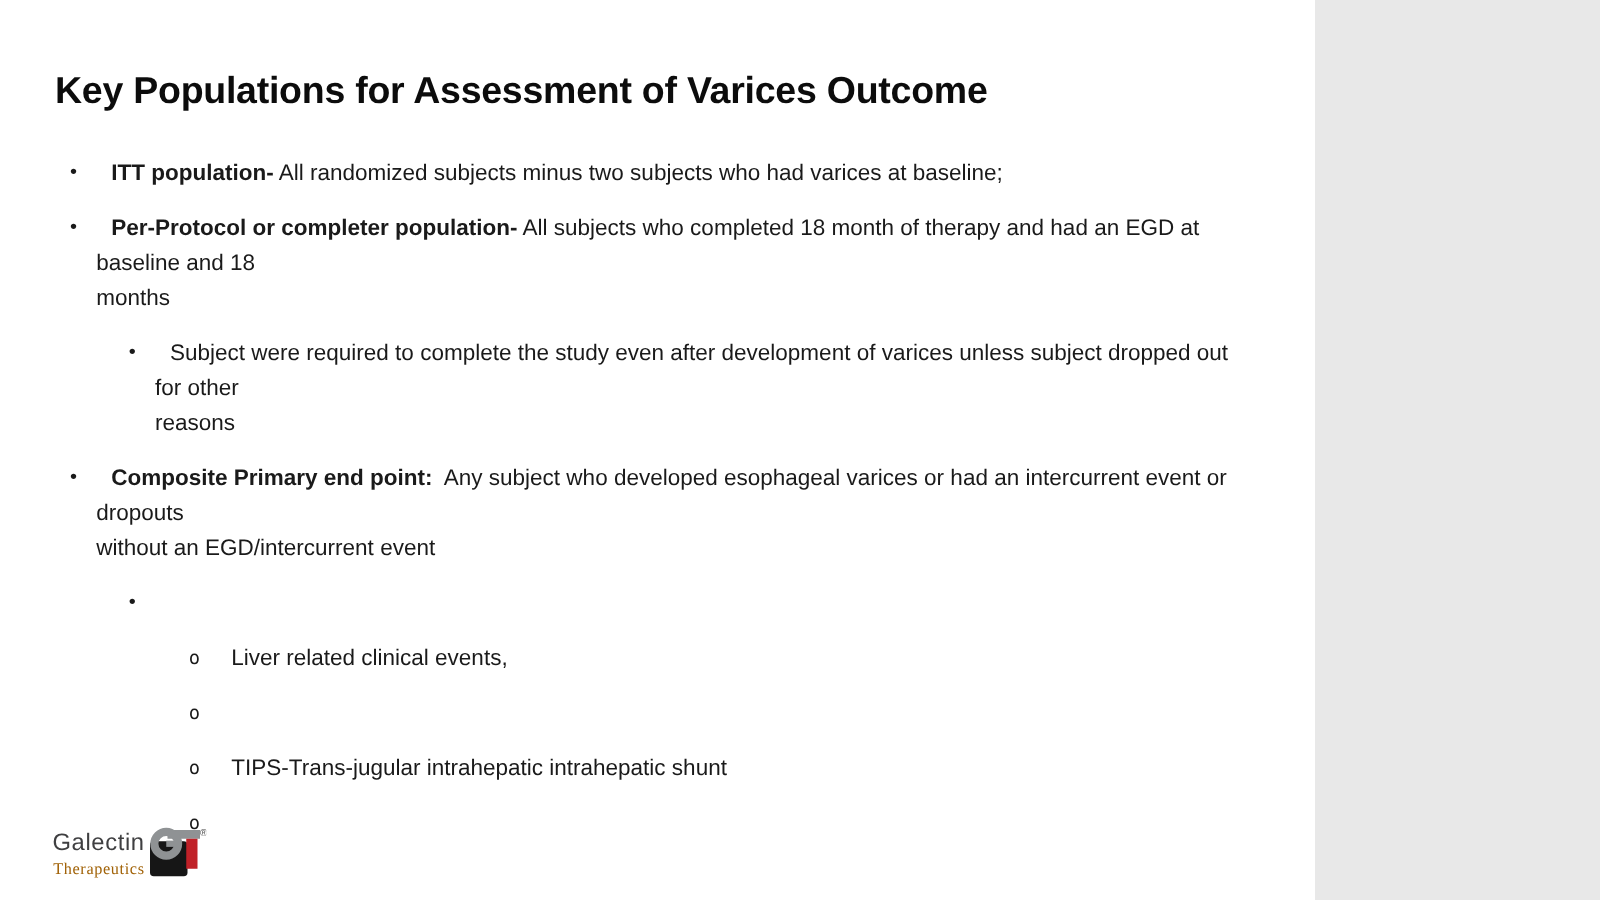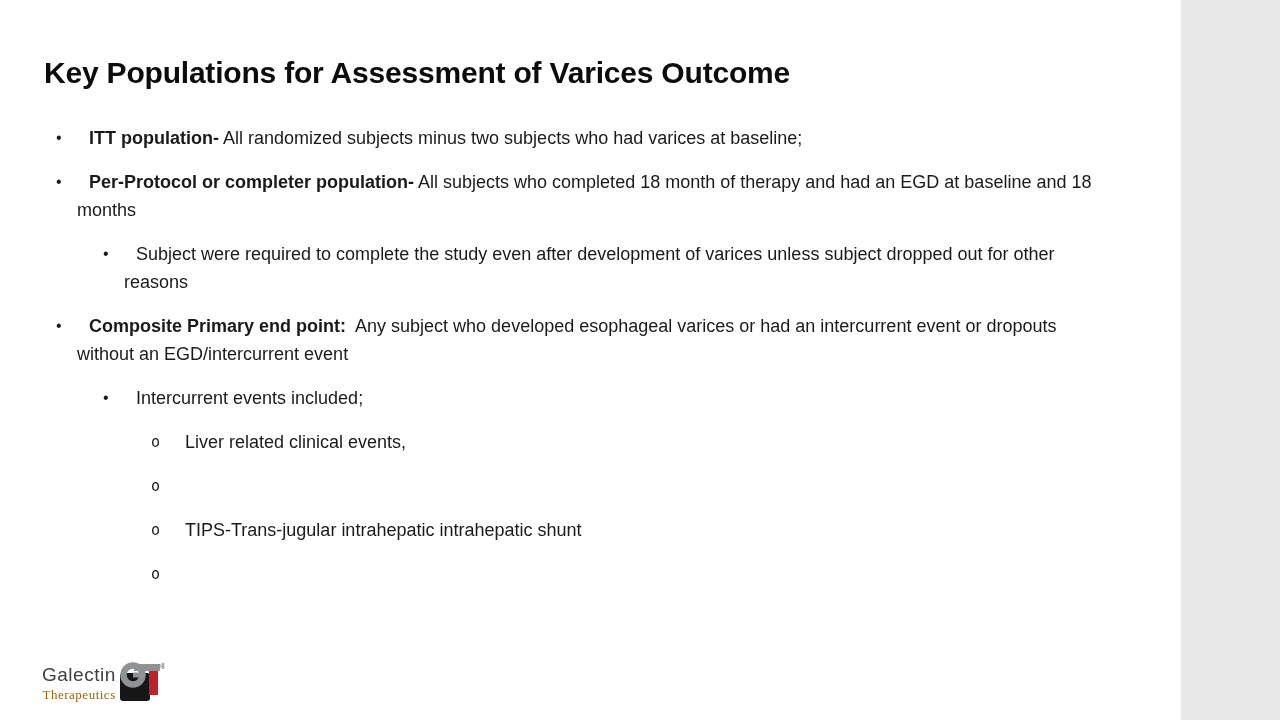"Key Populations for Assessment of" .slide { padding-left: 36px -> none; width: 1145px -> 1052px }
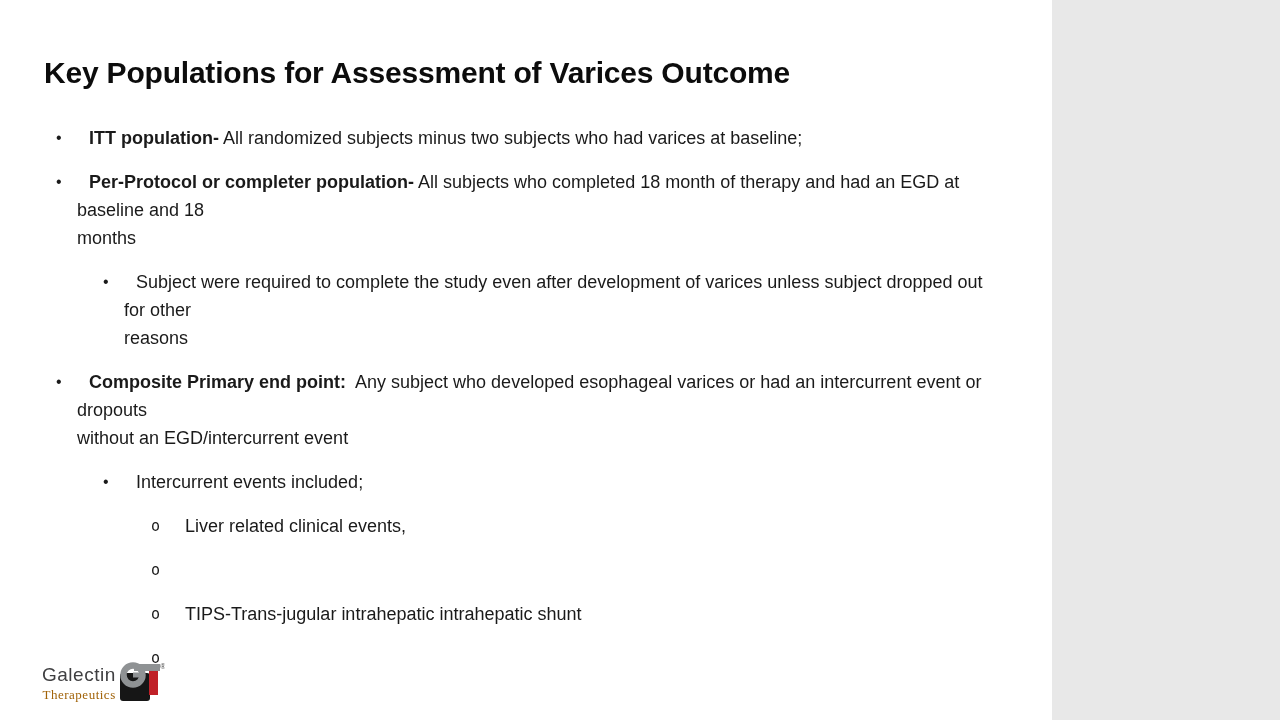"Intercurrent events included;" p.btext { html: <p><b></b><span>Intercurrent events included;</span></p> -> none }
